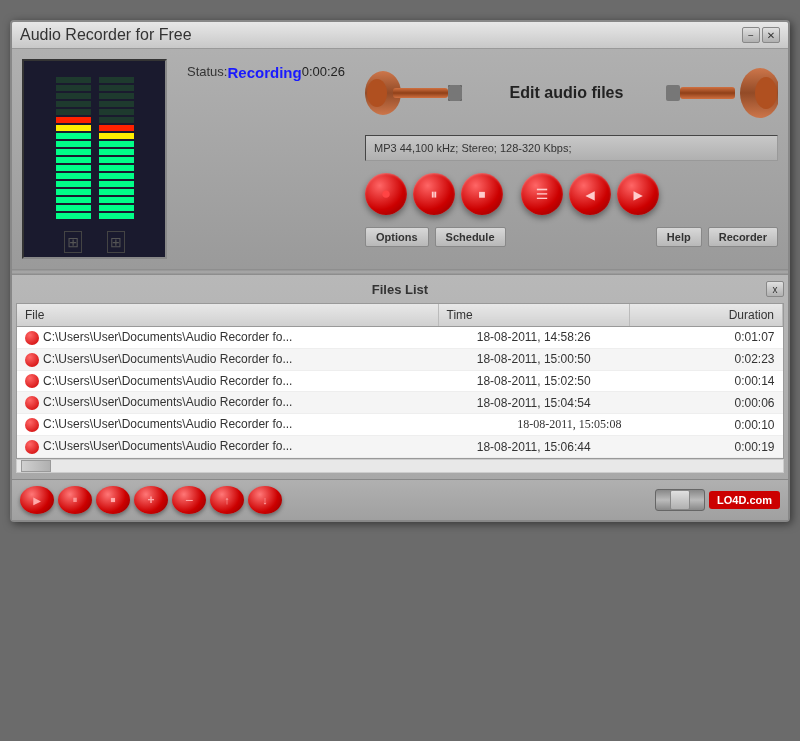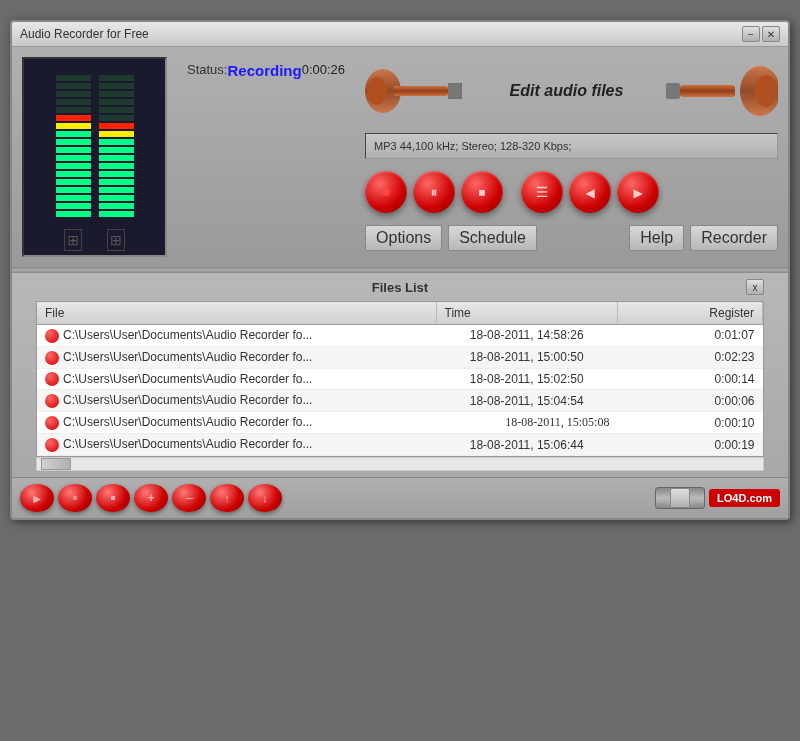"Audio Recorder for Free" .title-bar-title { font-size: 12px -> 16px }
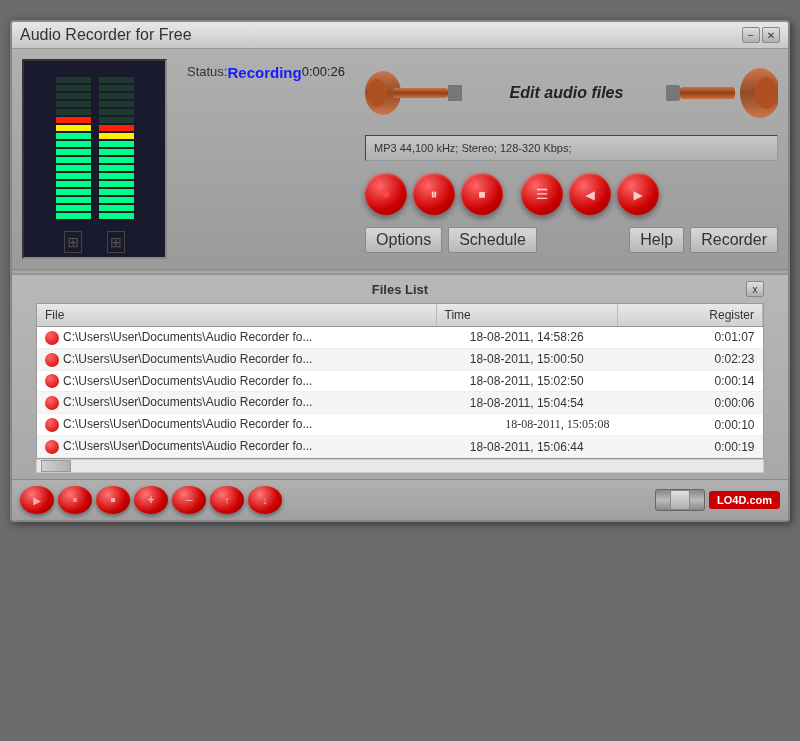"Edit audio files" .trumpet-area { font-style: italic -> none }
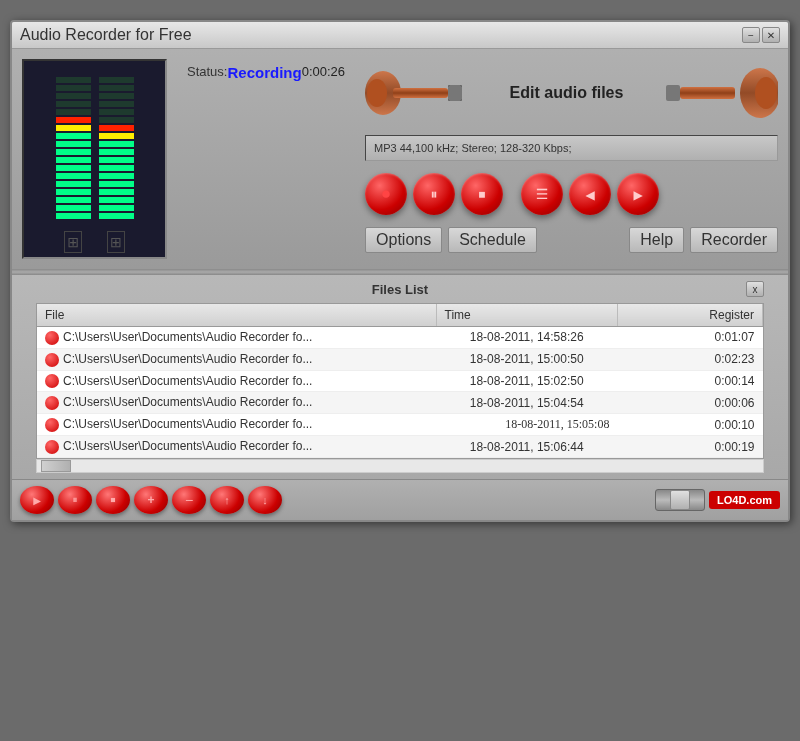"Options" .action-btn { font-size: 16px -> 11px; font-weight: none -> bold }
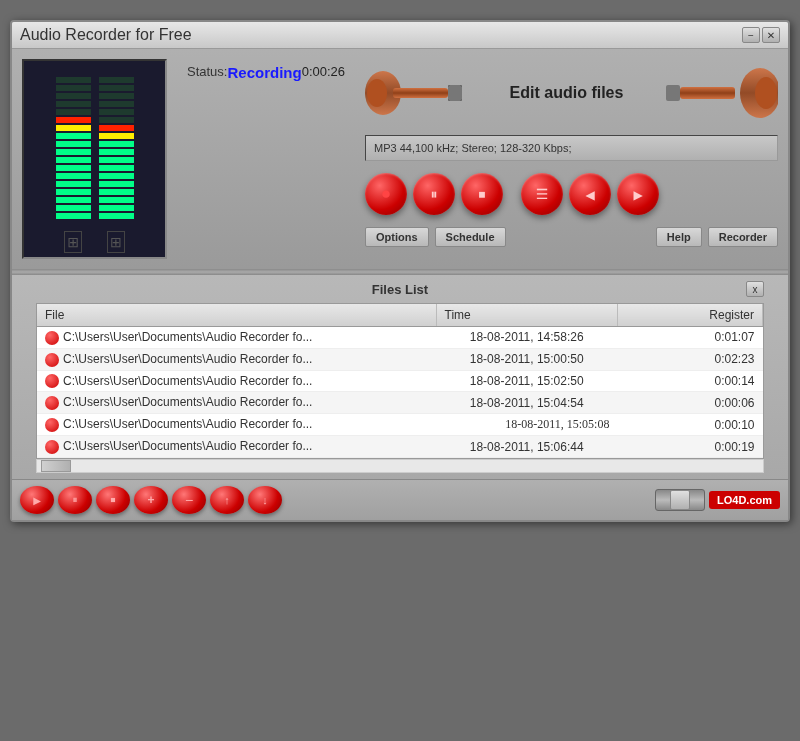"Files List" .files-panel { padding: 6px 24px -> 6px 4px }
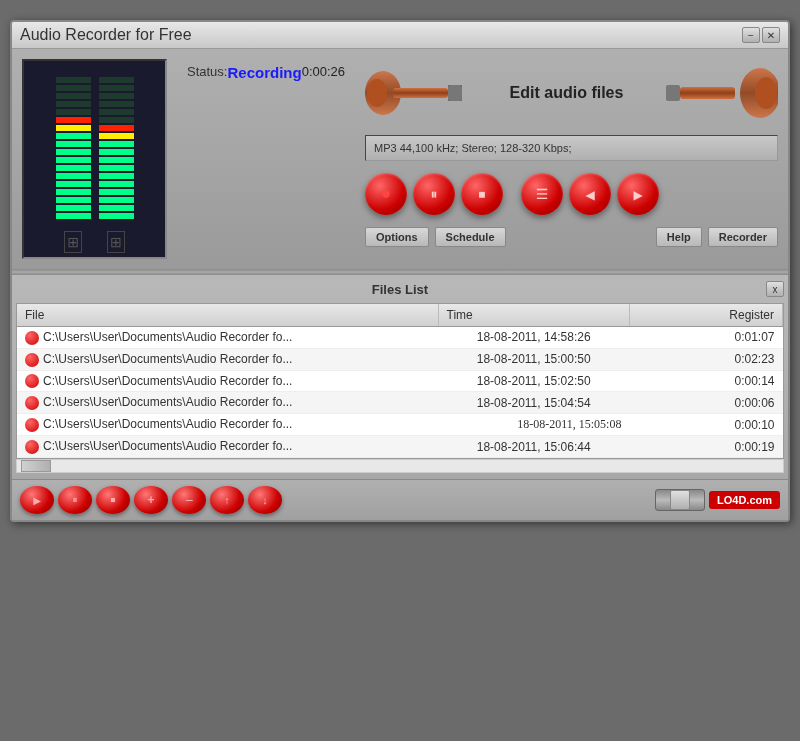"Register" th { text: Register -> Duration }
